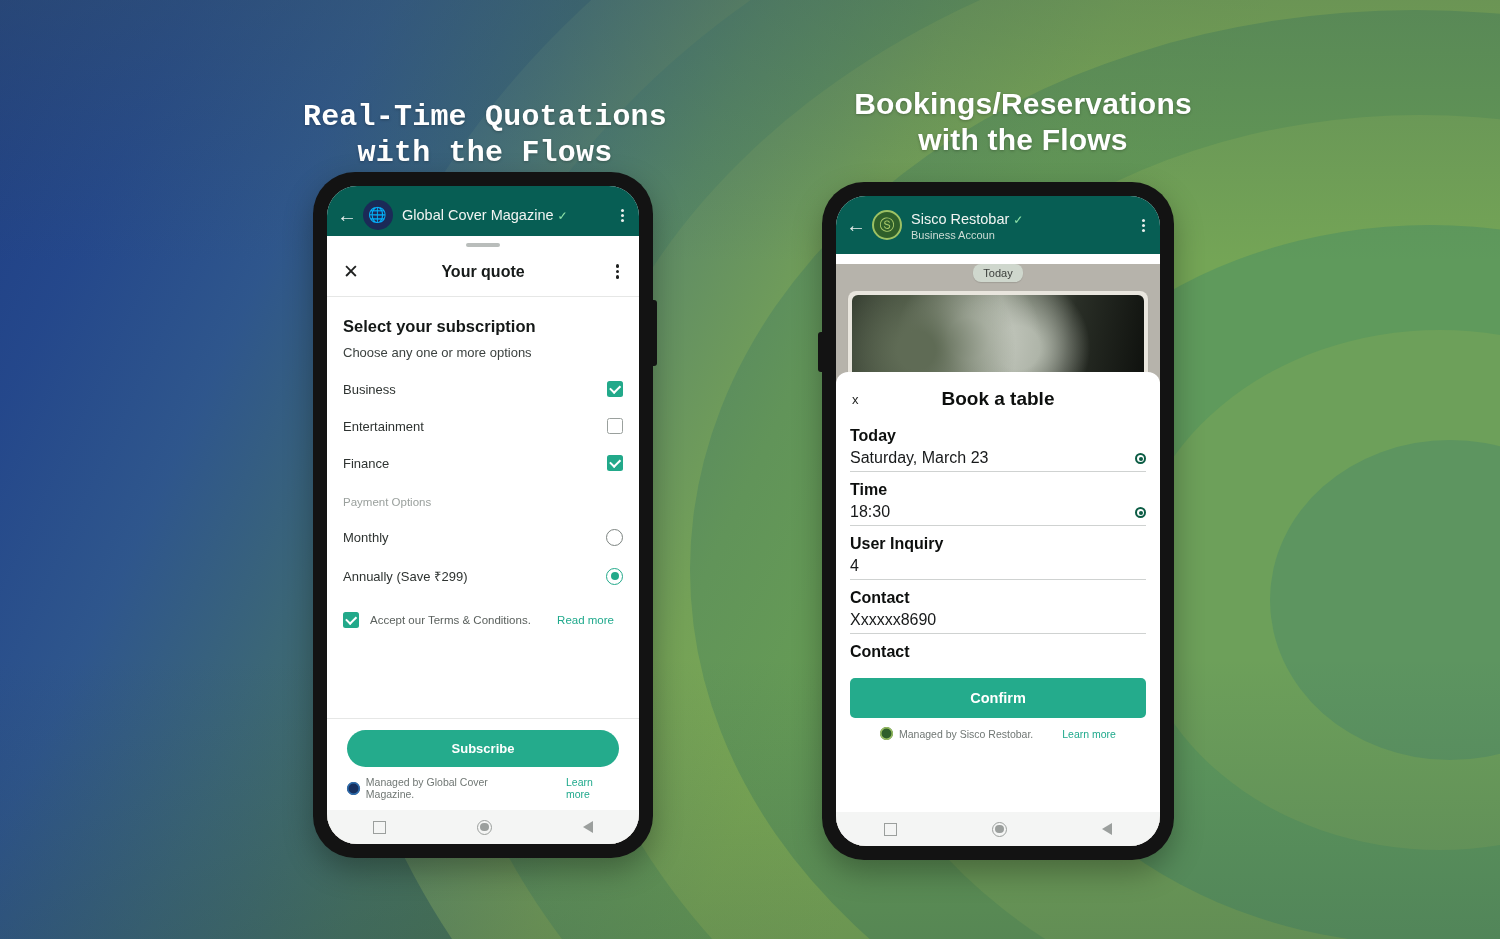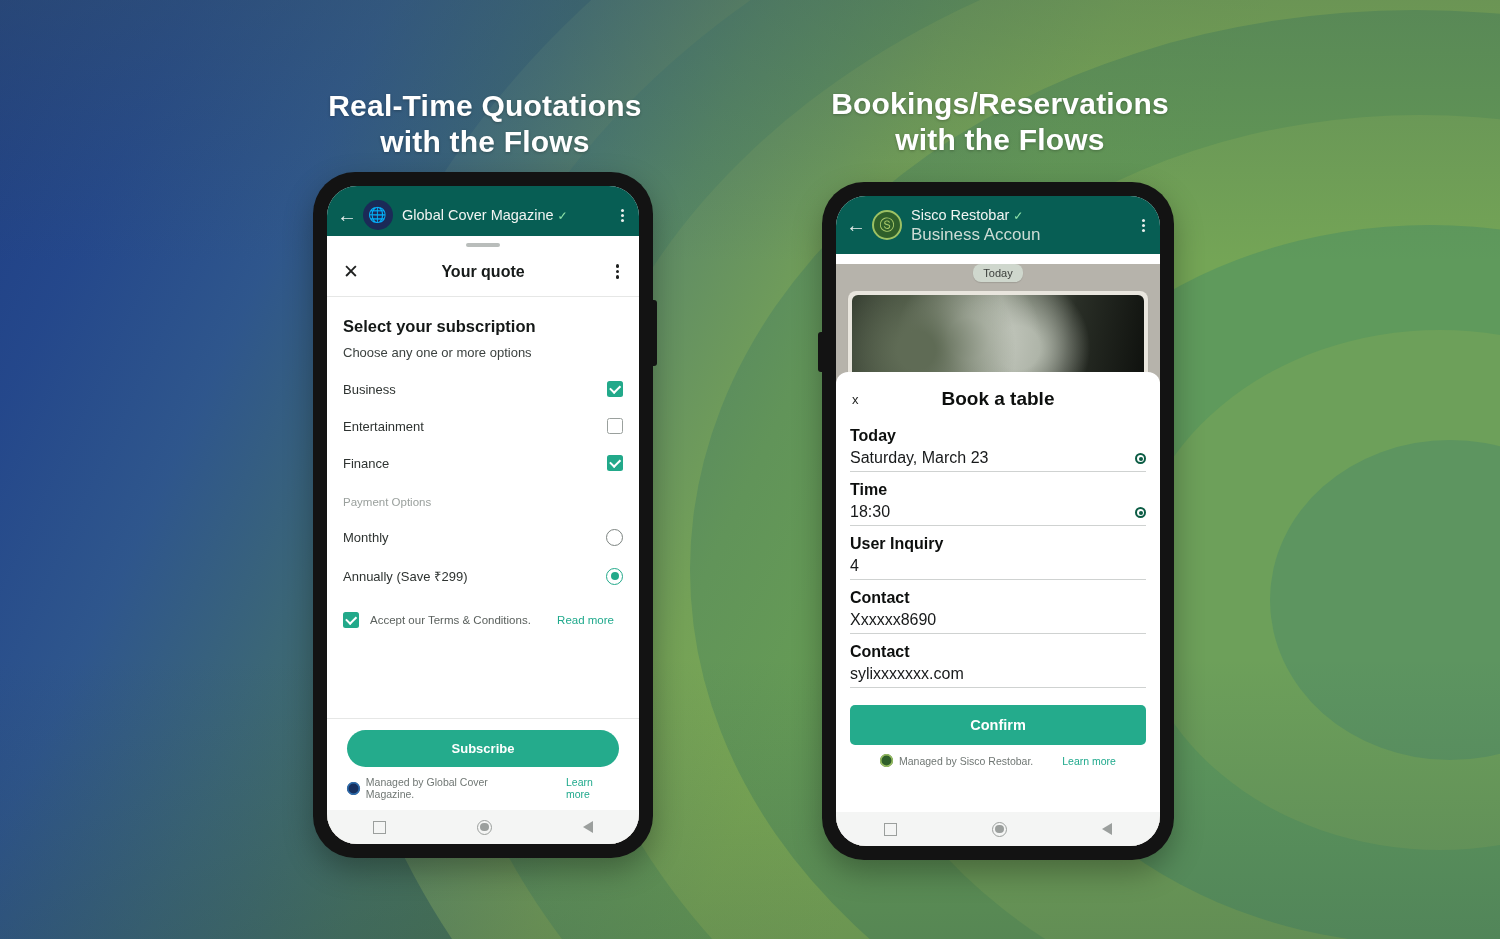"Real-Time Quotations" #headline-left { font-family: none -> Liberation Mono, monospace; top: 88px -> 99px }
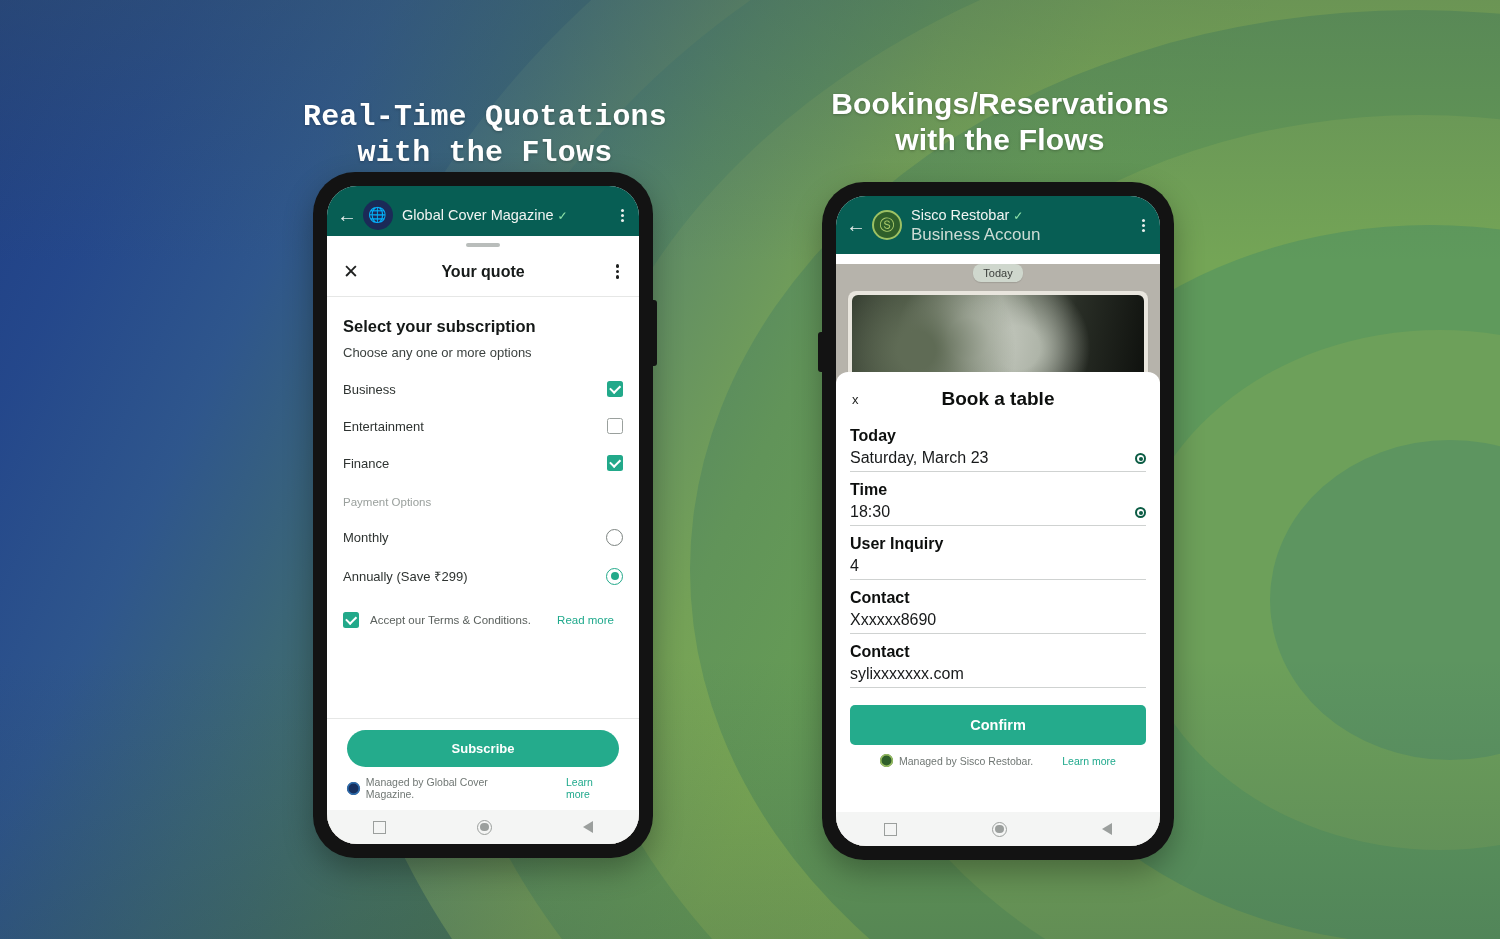"Bookings/Reservations" #headline-right { left: 775px -> 798px }
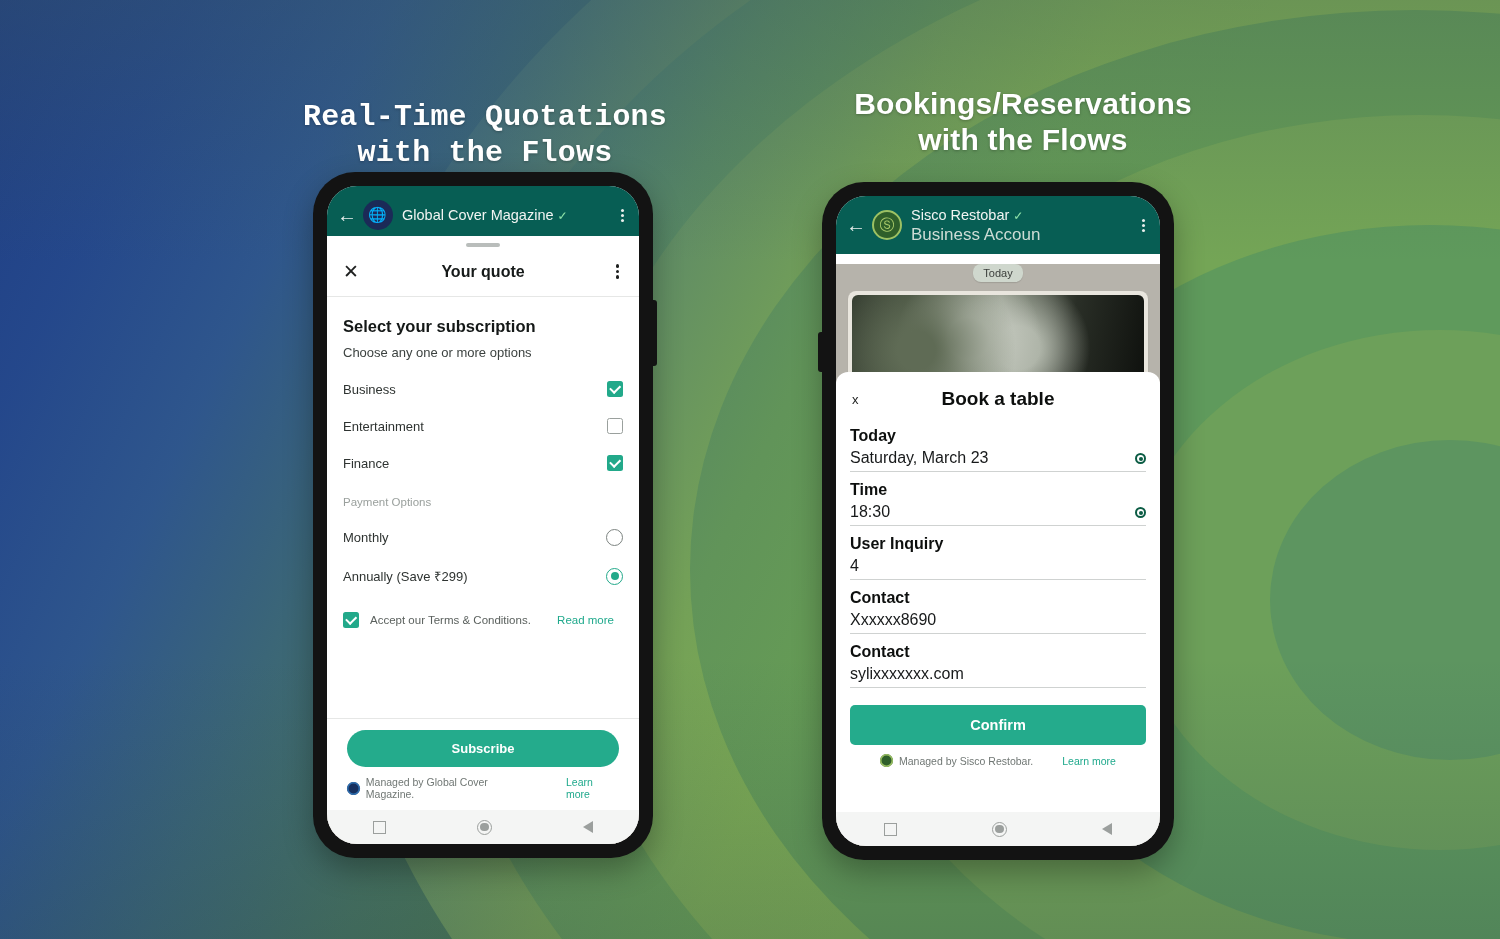"Business Accoun" .wa-sub { font-size: 17px -> 11px }
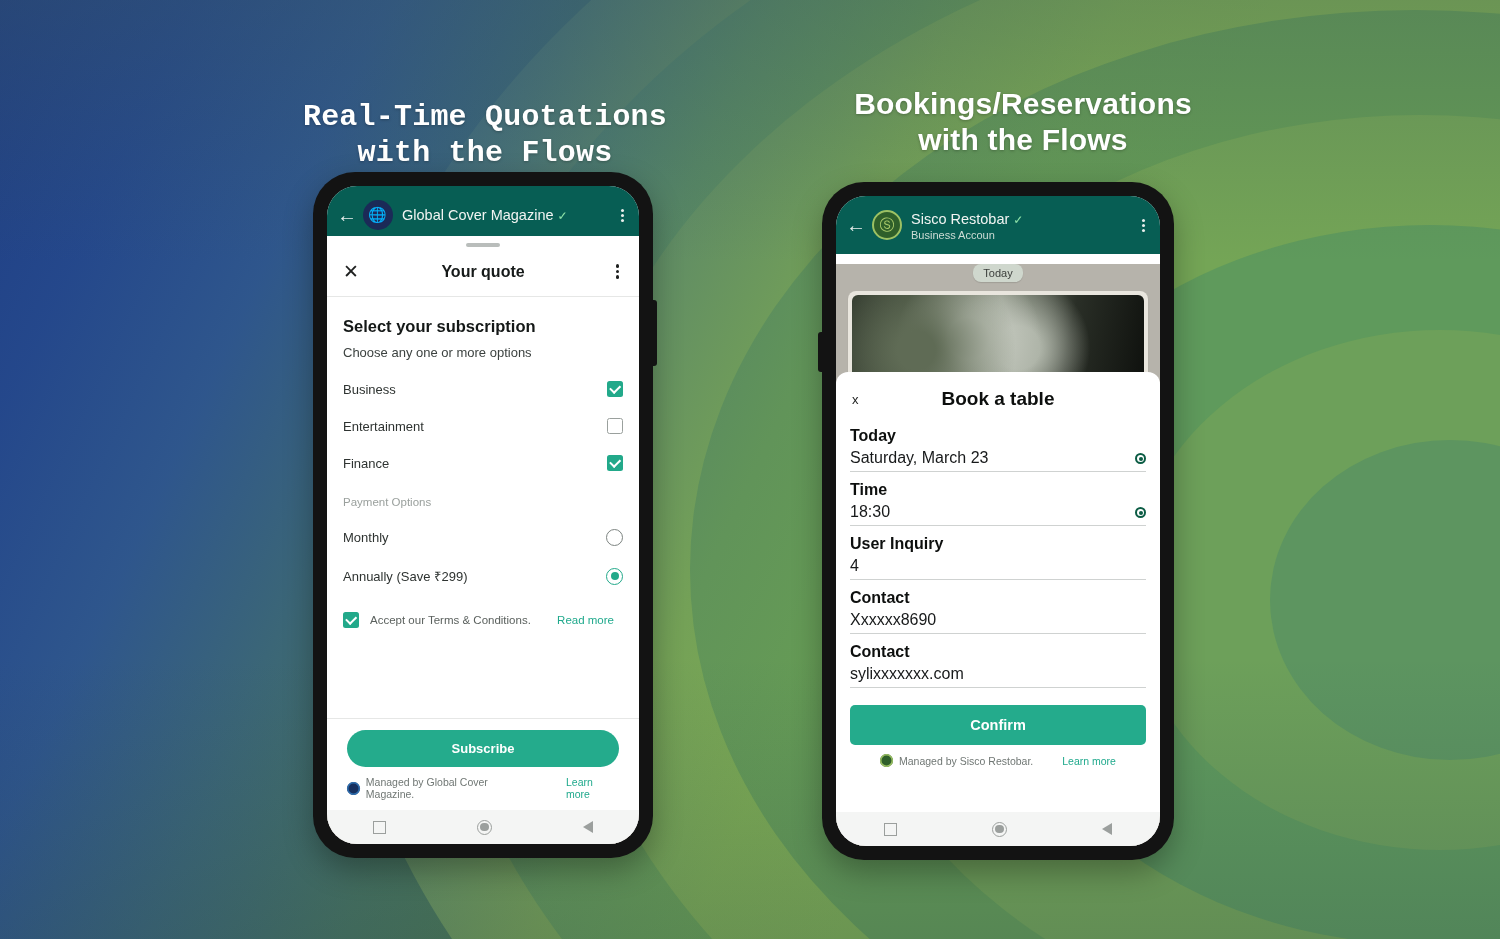"sylixxxxxxx.com" div.f-valrow { html: <div> <span>sylixxxxxxx.com</span> </div> -> none }
